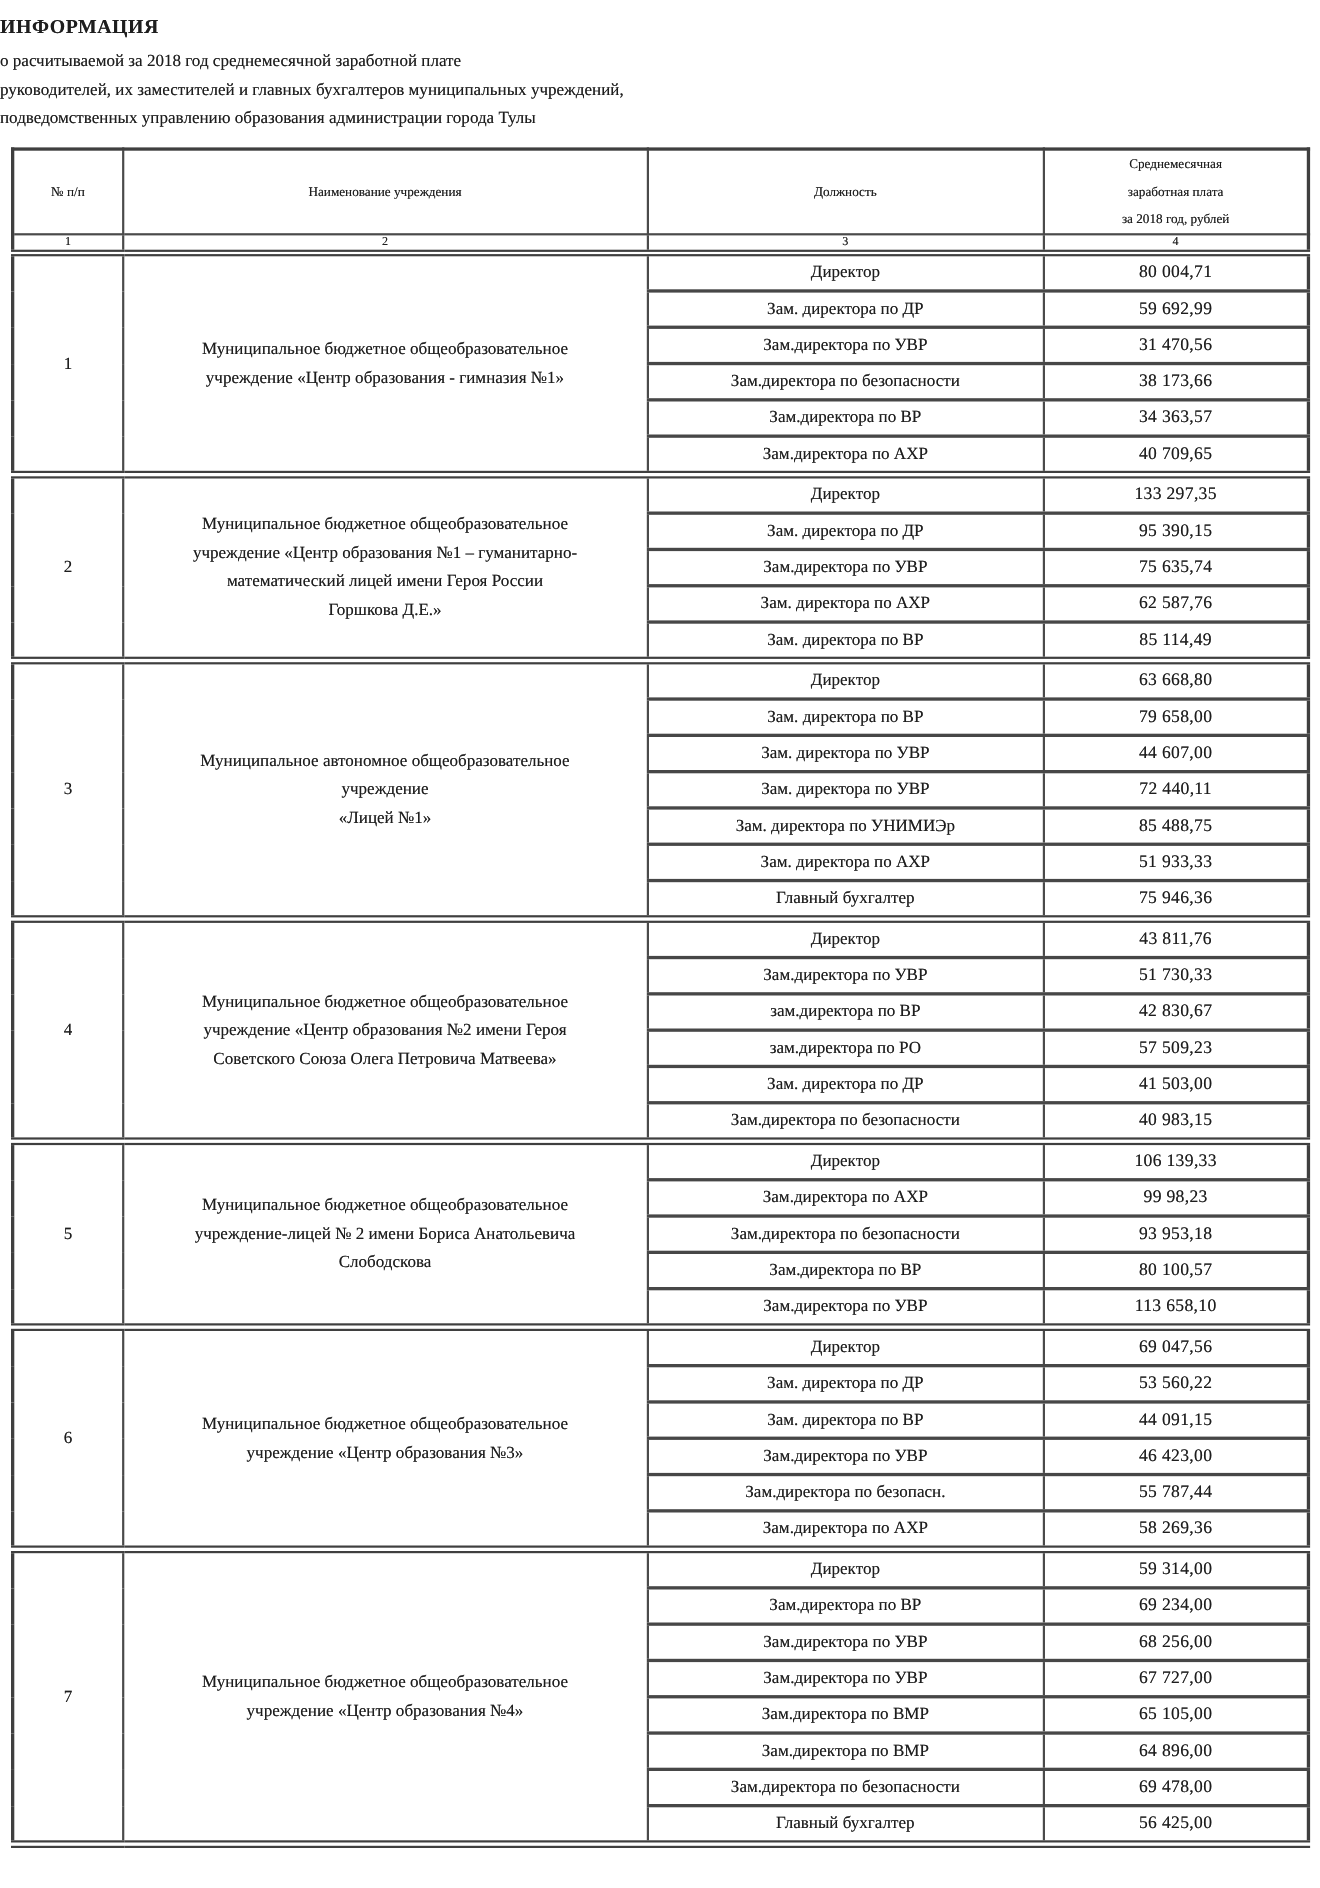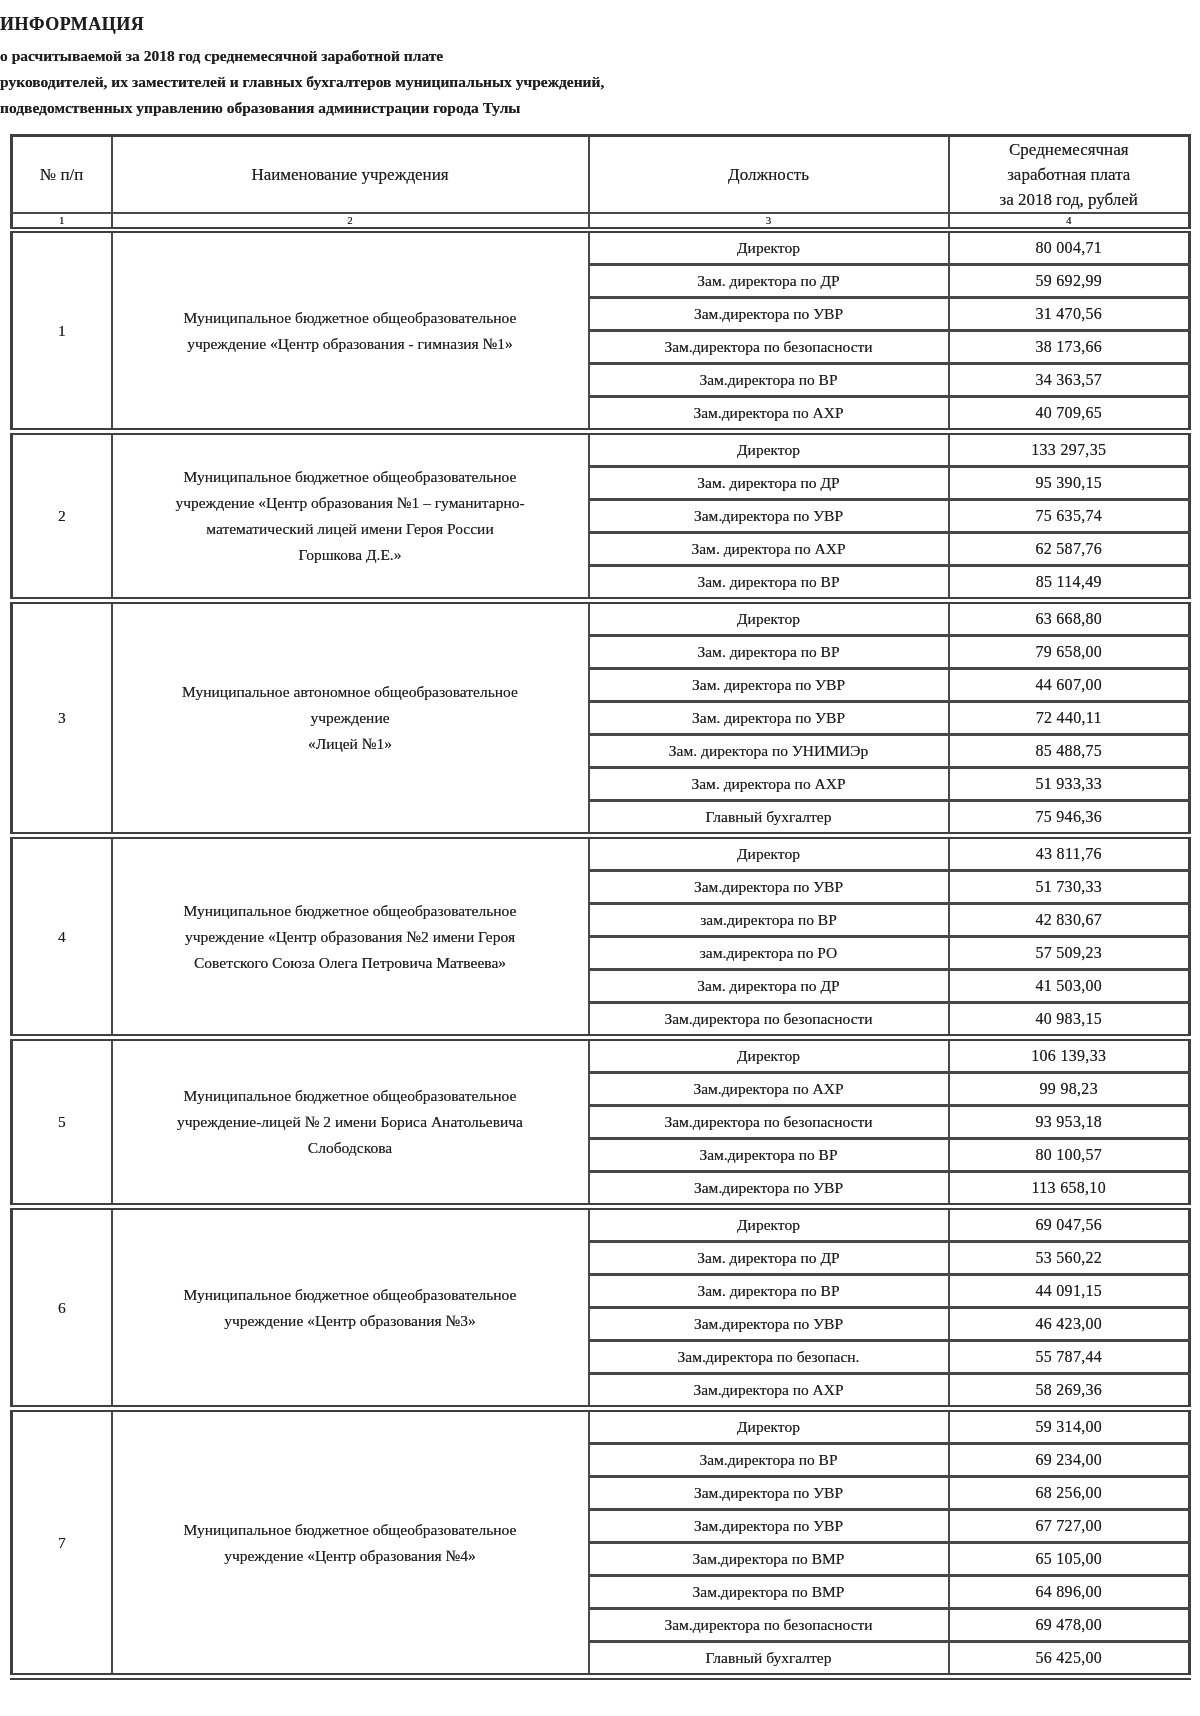"о расчитываемой за 2018 год" .subtitle-line { font-weight: bold -> normal }
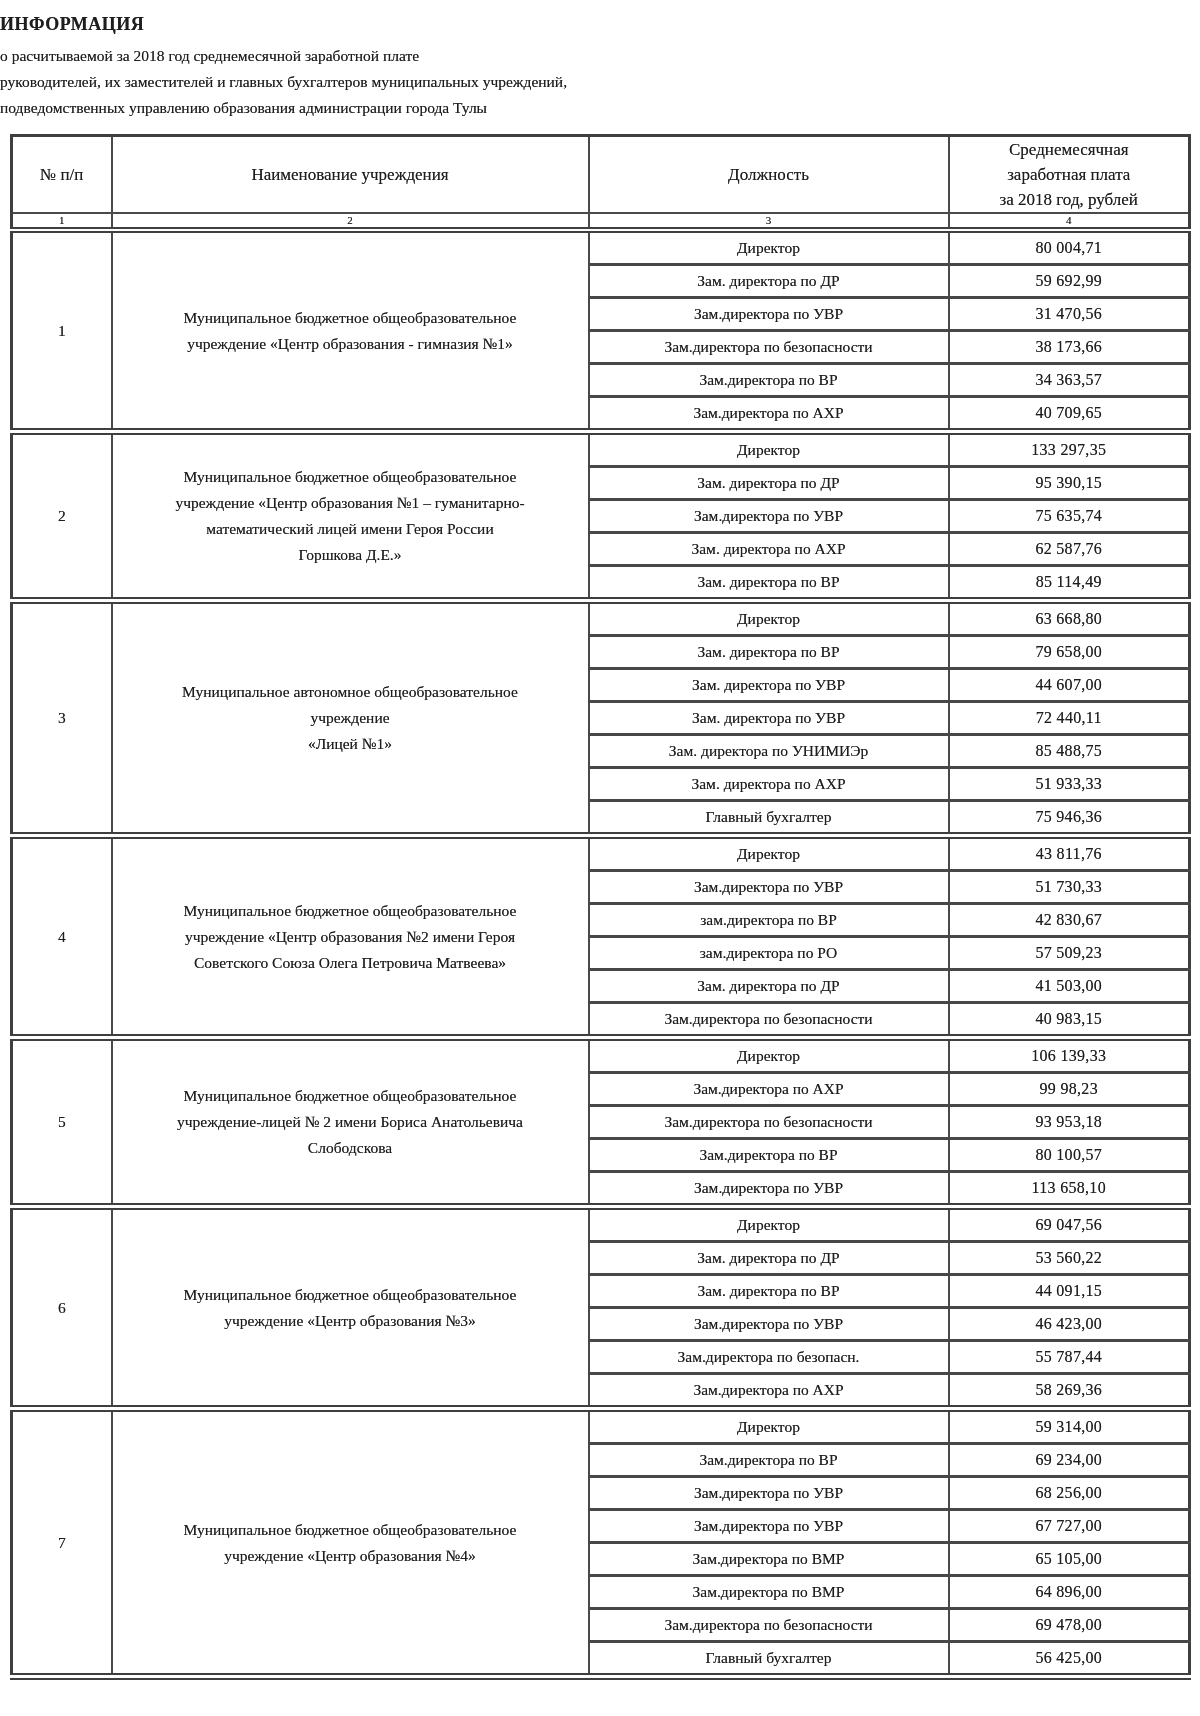"Среднемесячная" tr.header-row th { font-size: 17px -> 12px }
